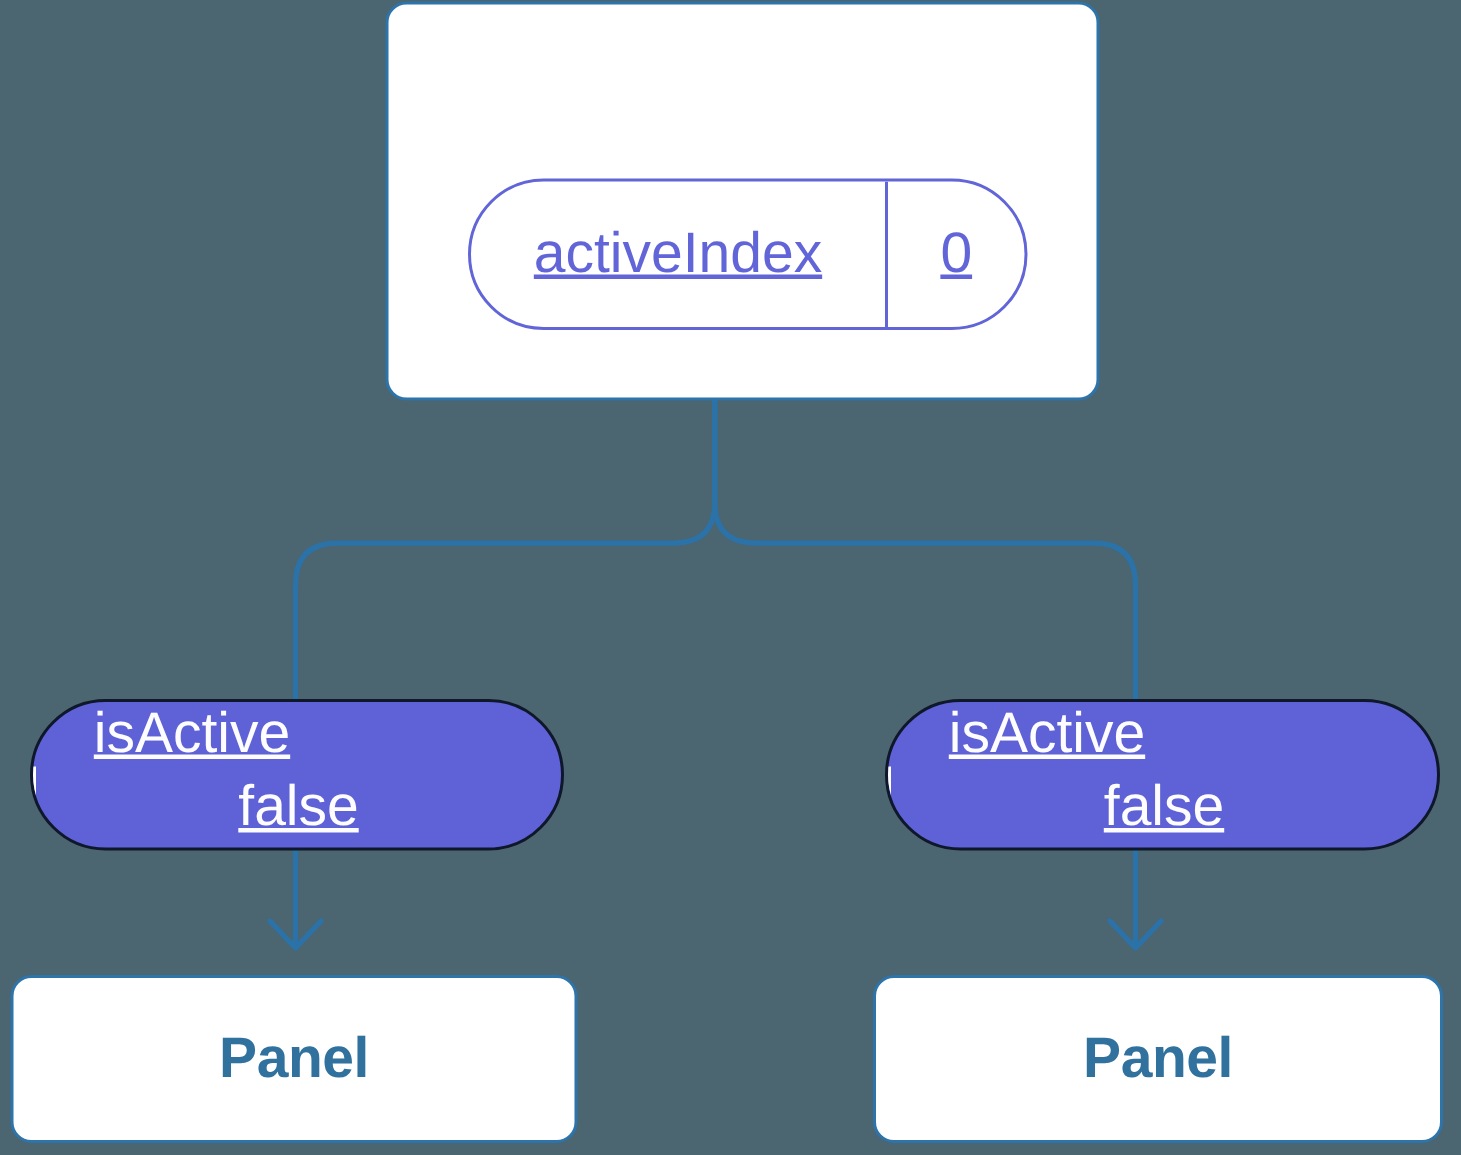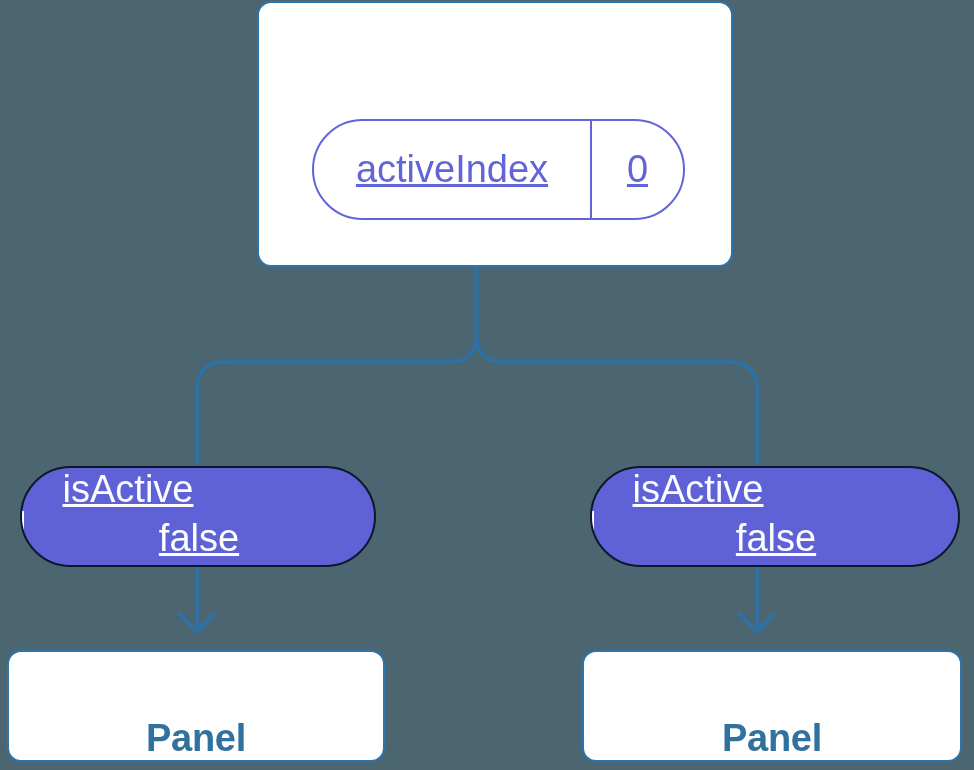"Panel" .panel-card { align-items: flex-end -> center }
